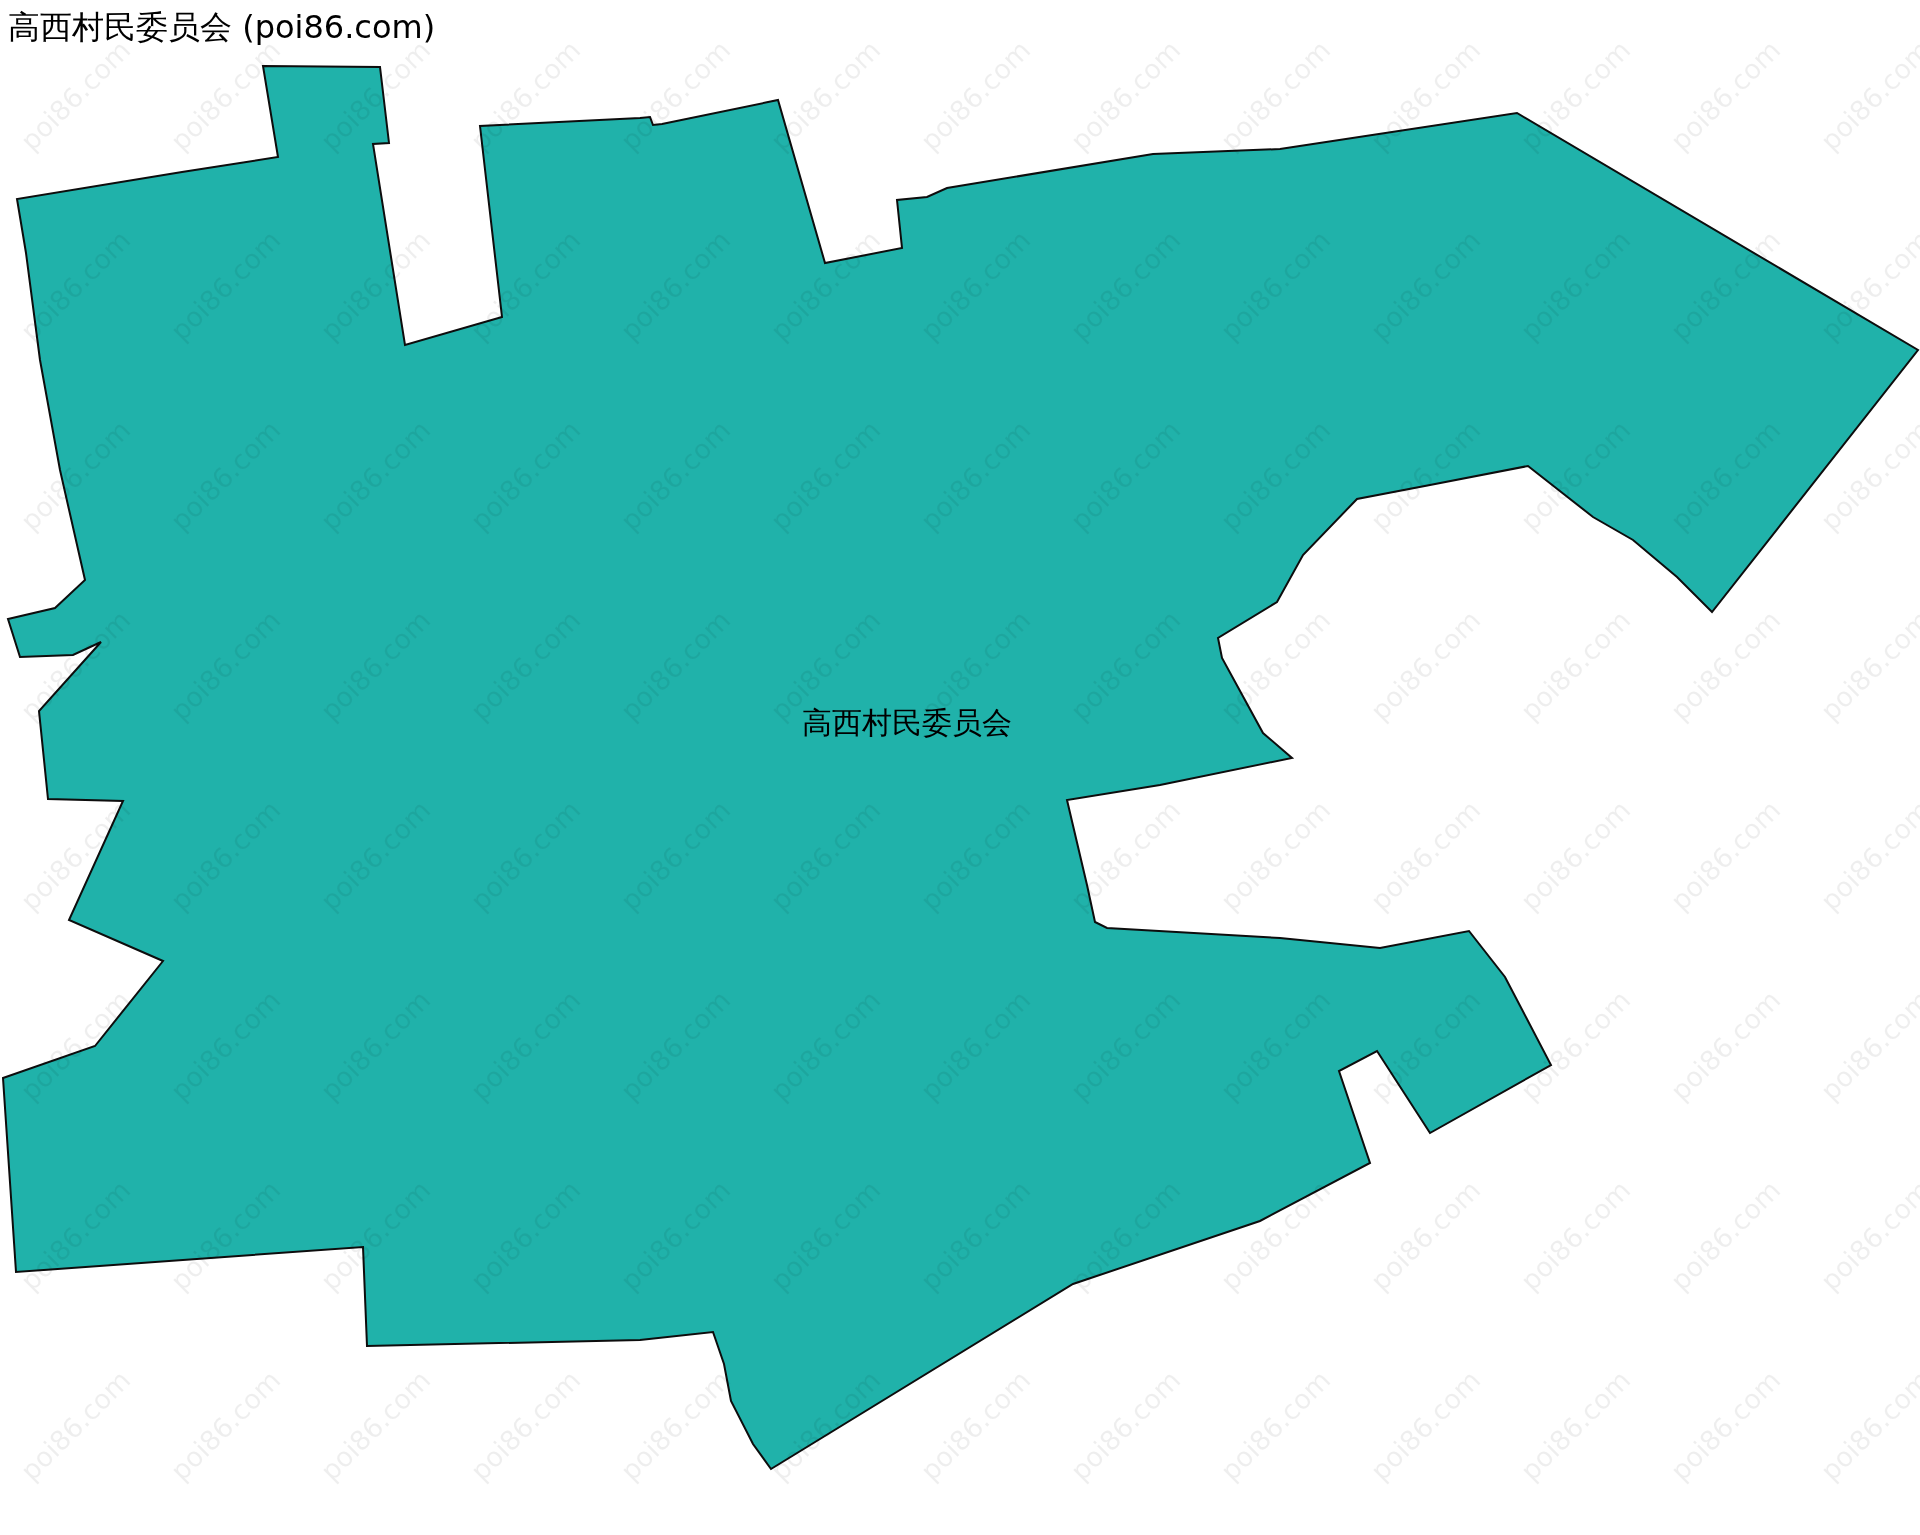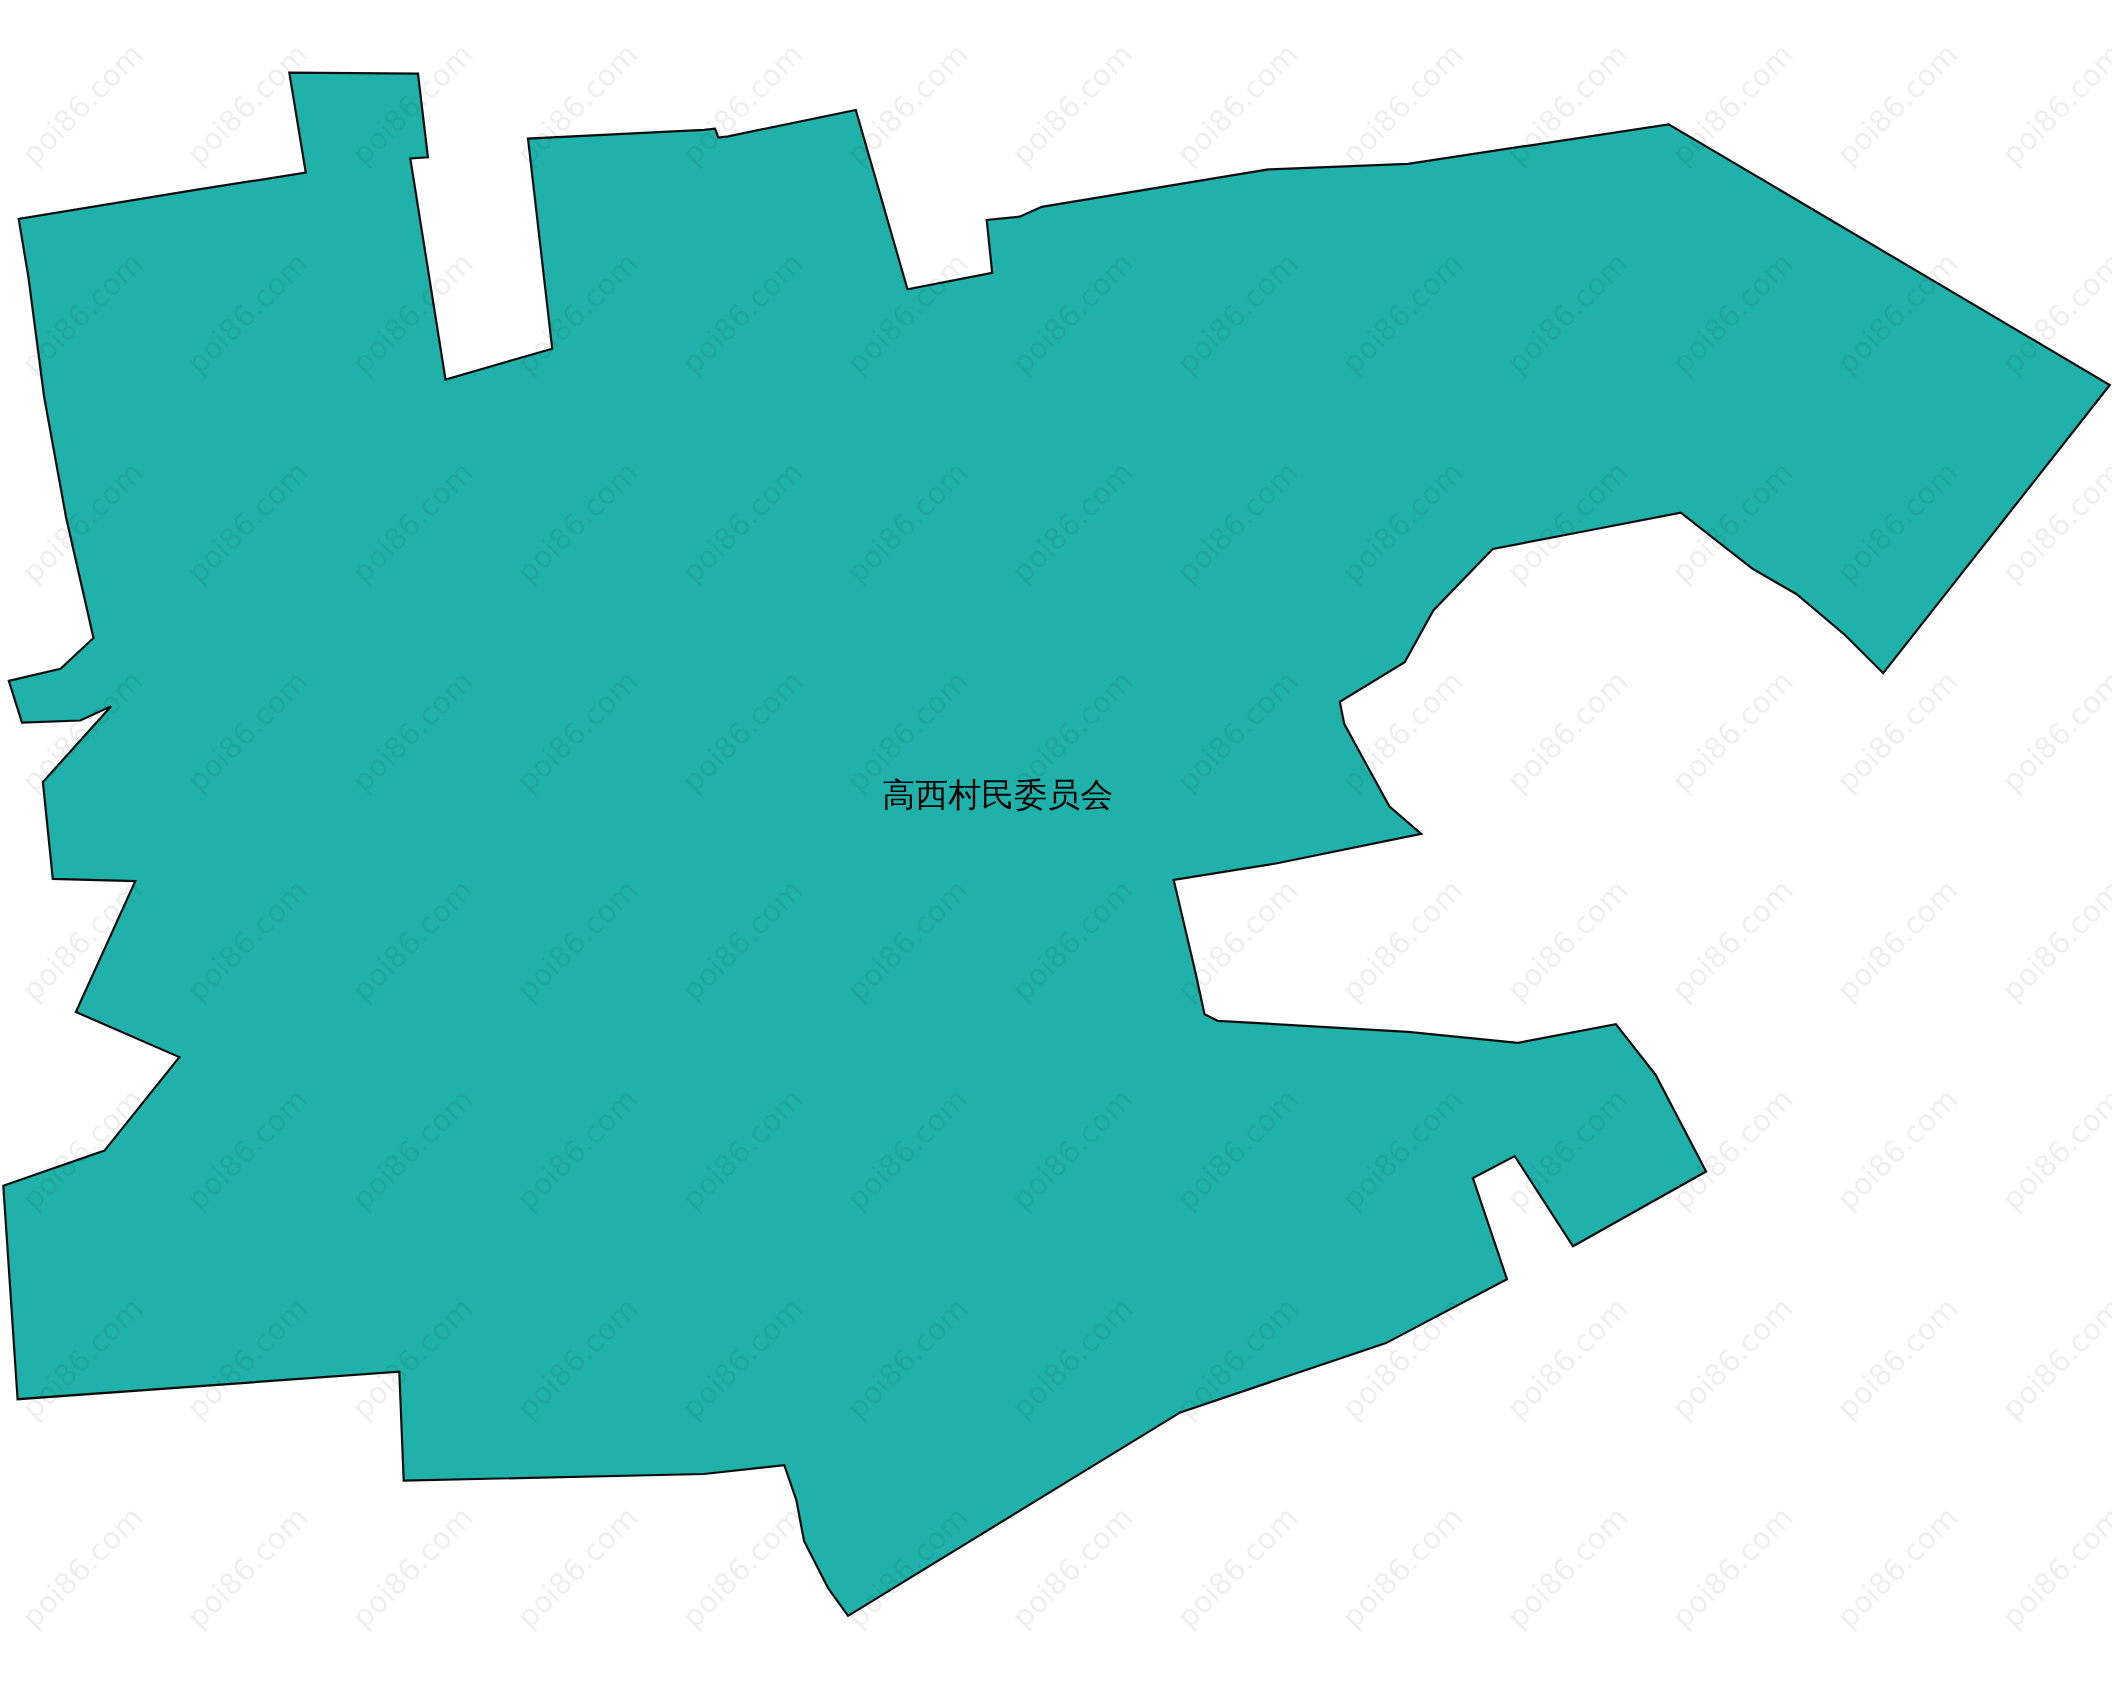"高西村民委员会 (poi86.com)" div.page-title { html: none -> <div>高西村民委员会 (poi86.com)</div> }
